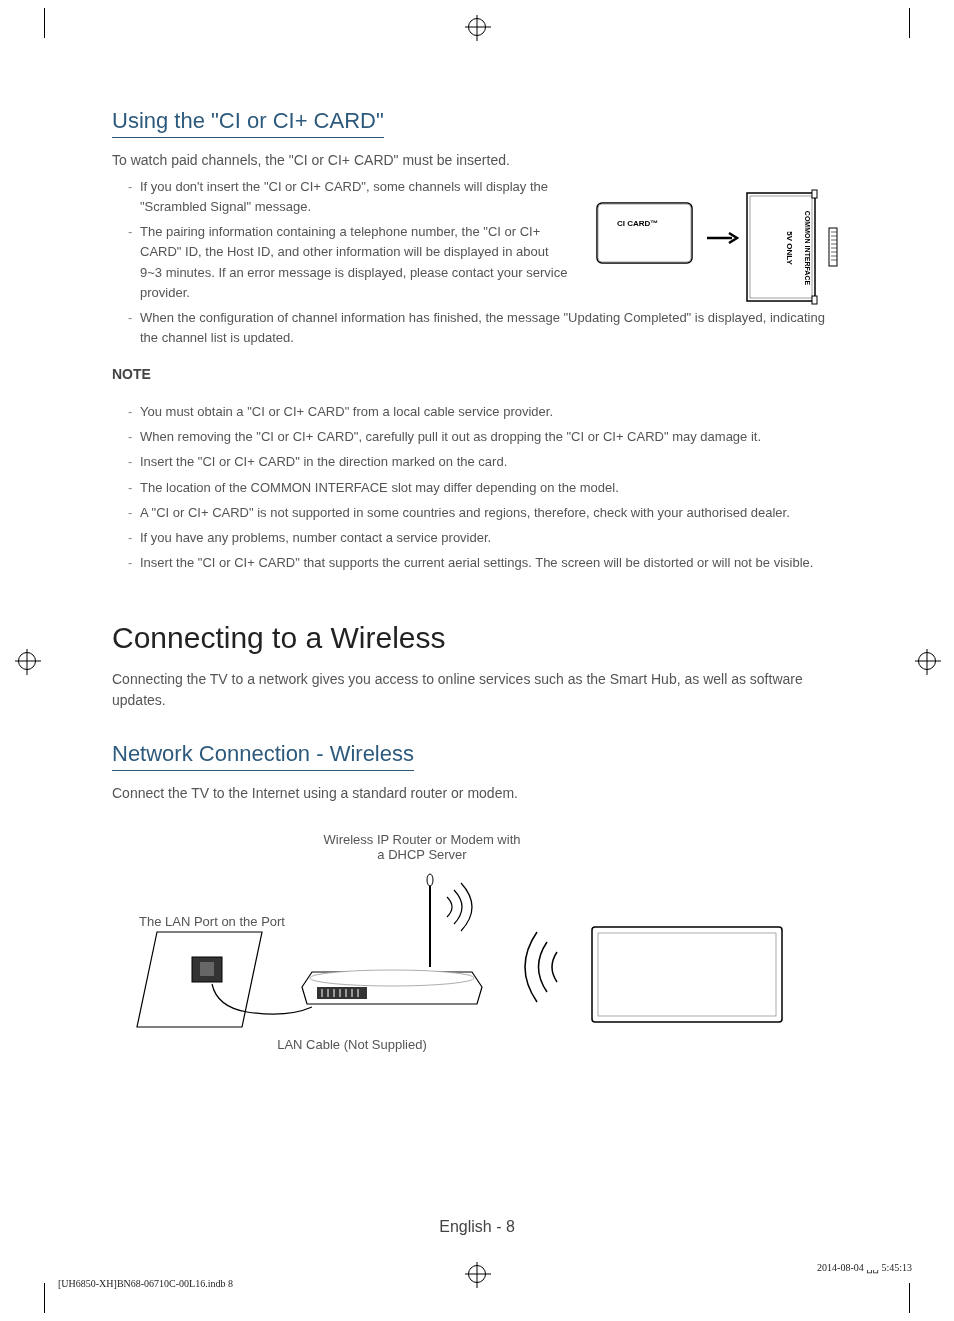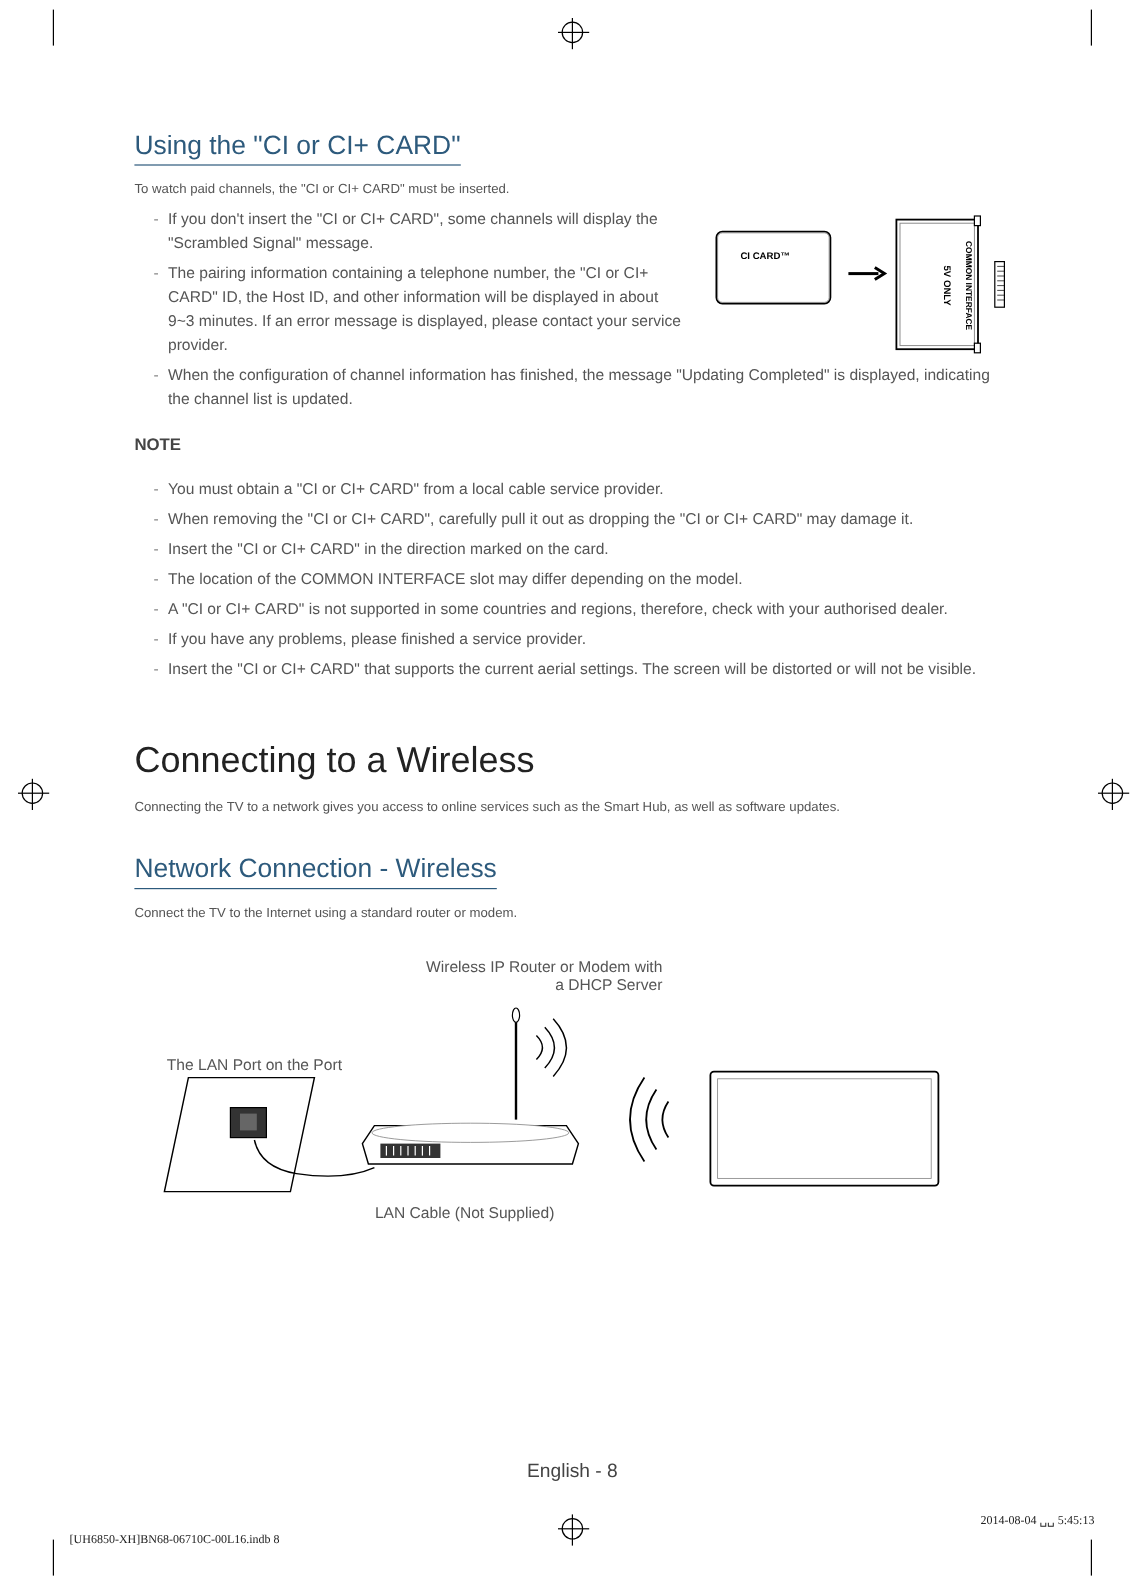"To watch paid channels, the" .intro-text, .body-text { font-size: 11px -> 14px }
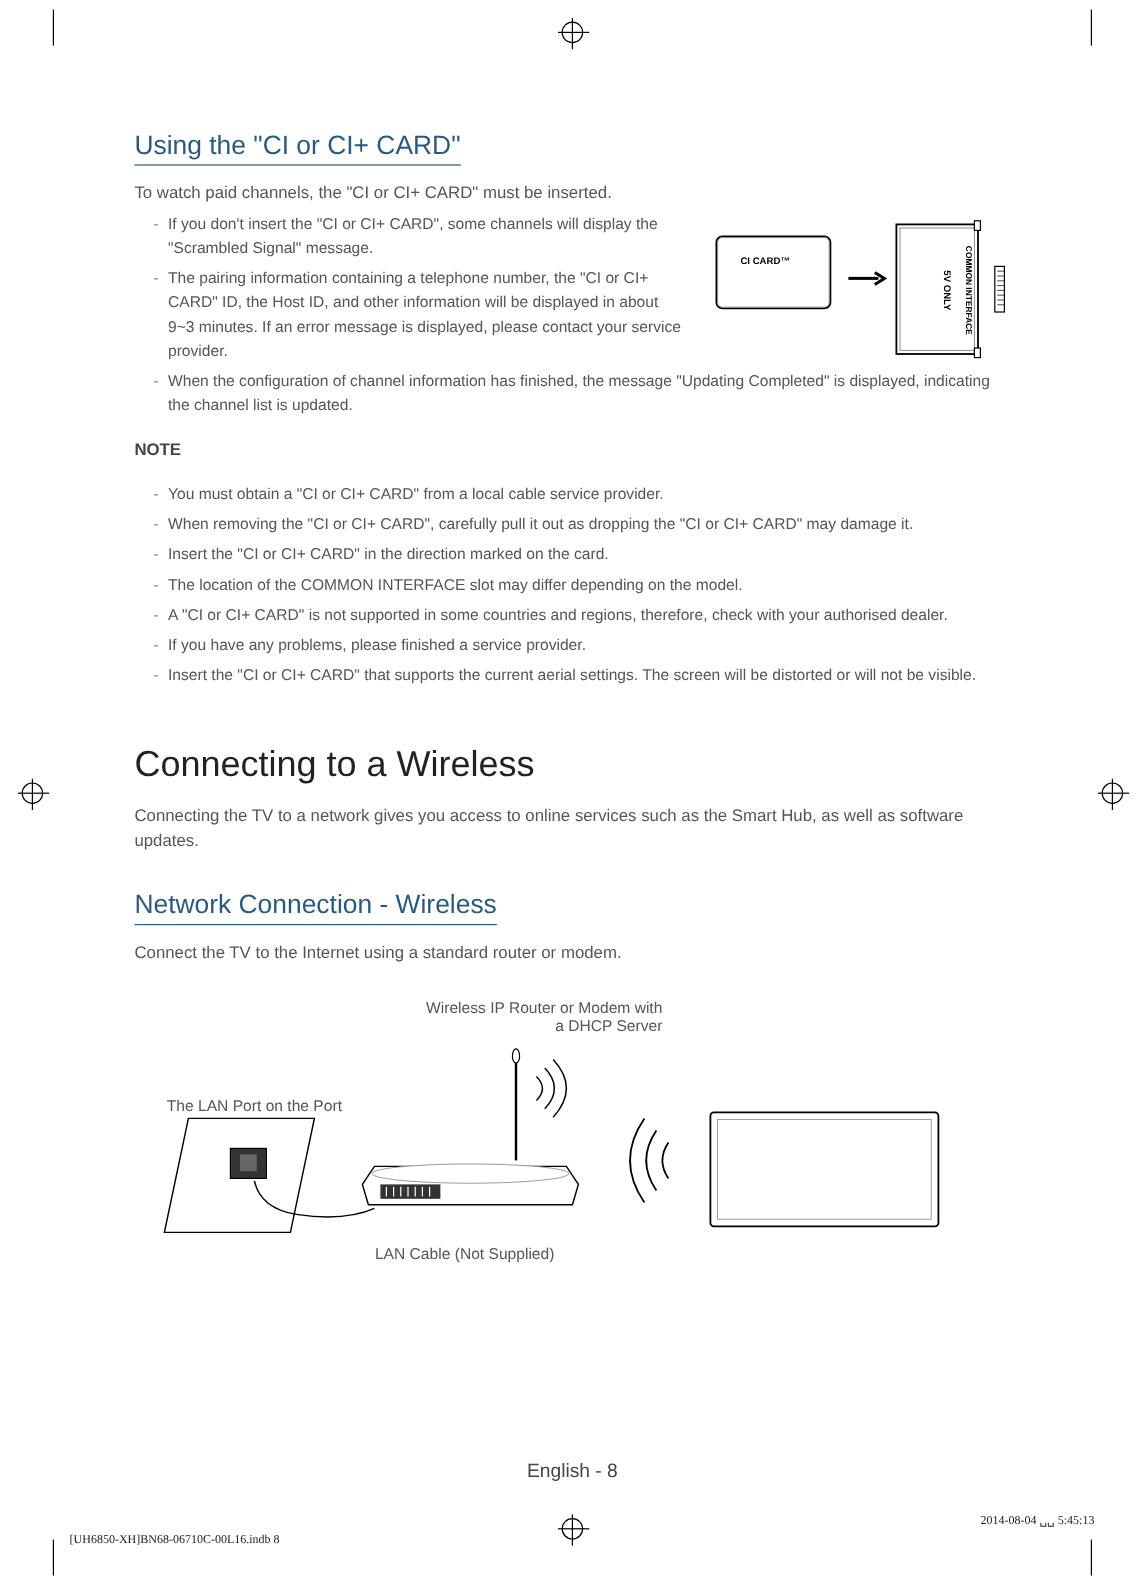"CI CARD™" .col-img { align-items: center -> flex-end }
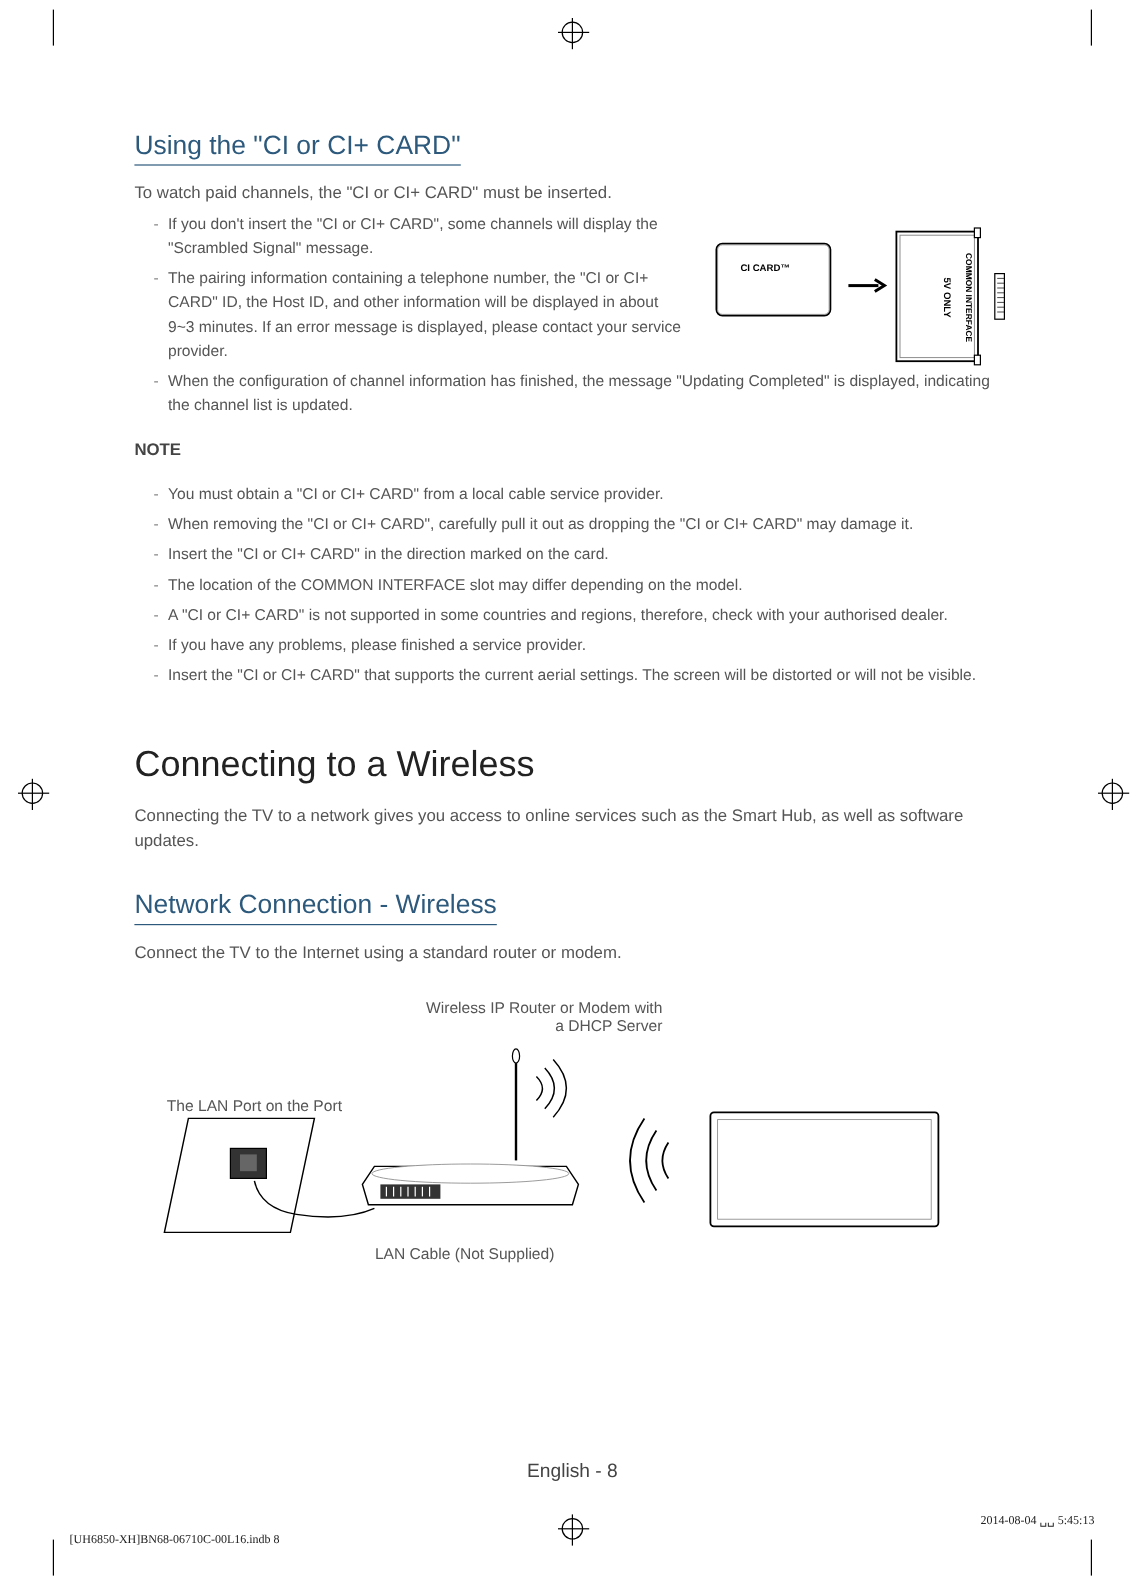"If you have any problems," li { text: please finished -> number contact }
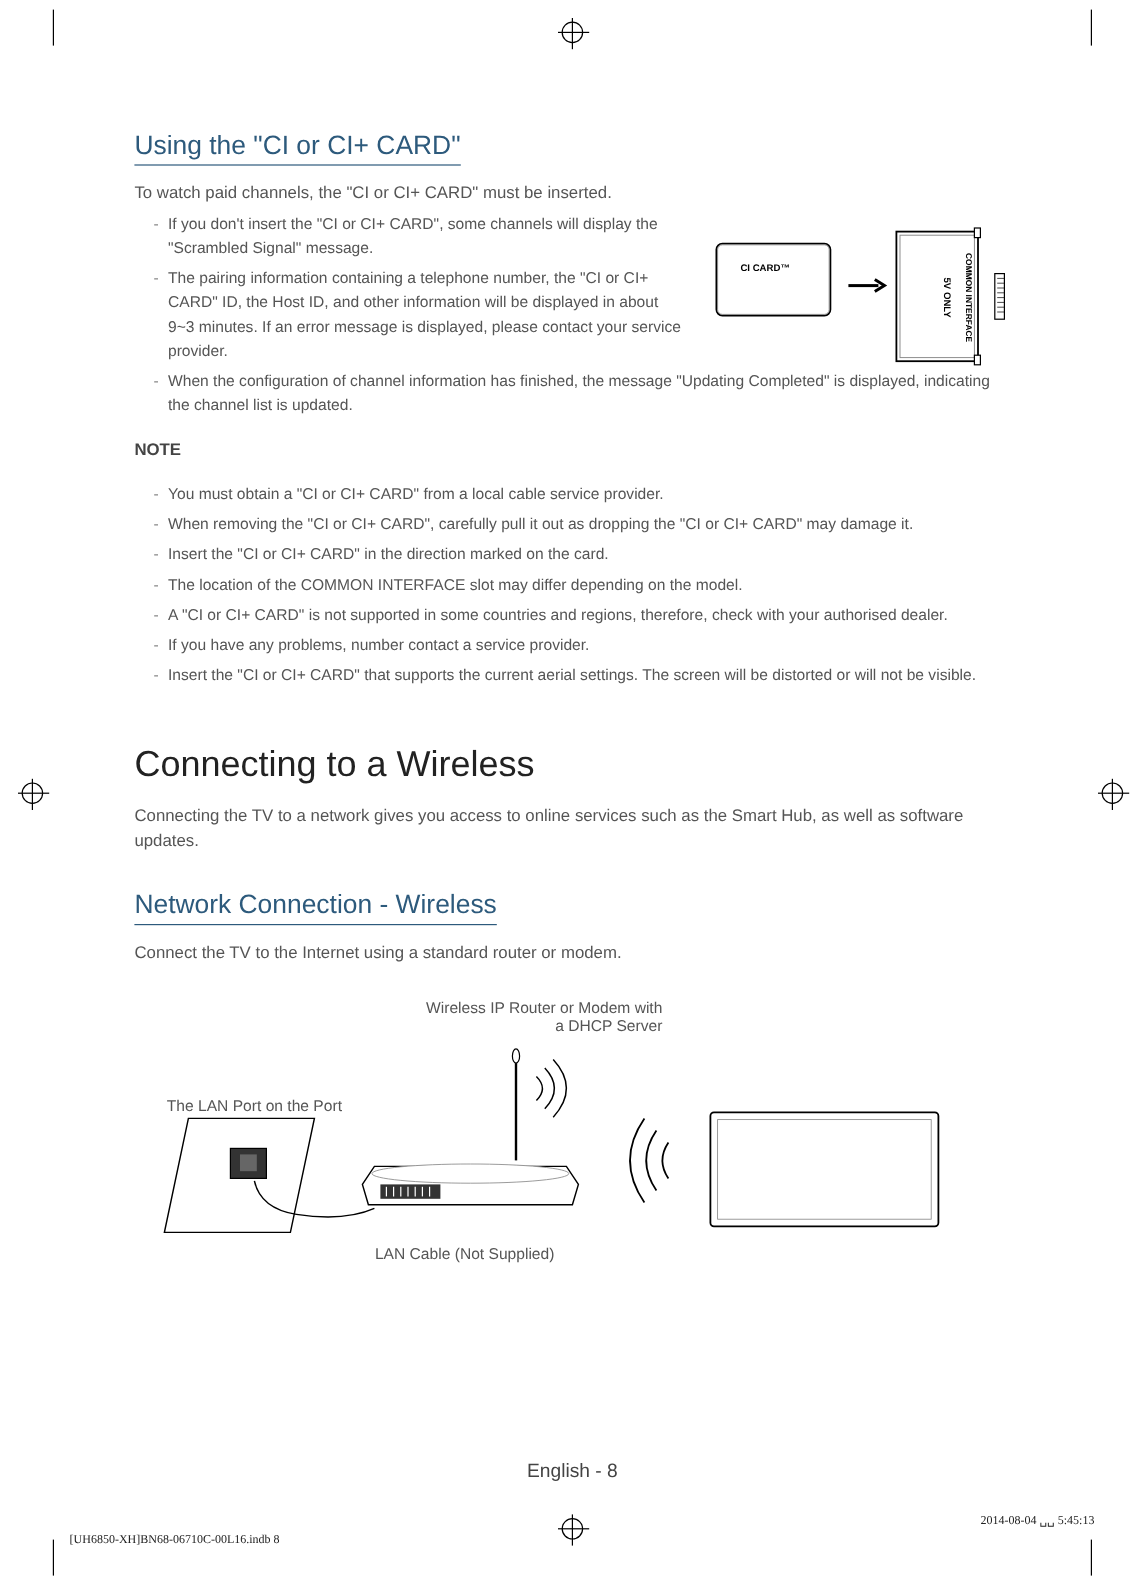"Wireless IP Router or Modem" .diagram-label { text-align: right -> center }
